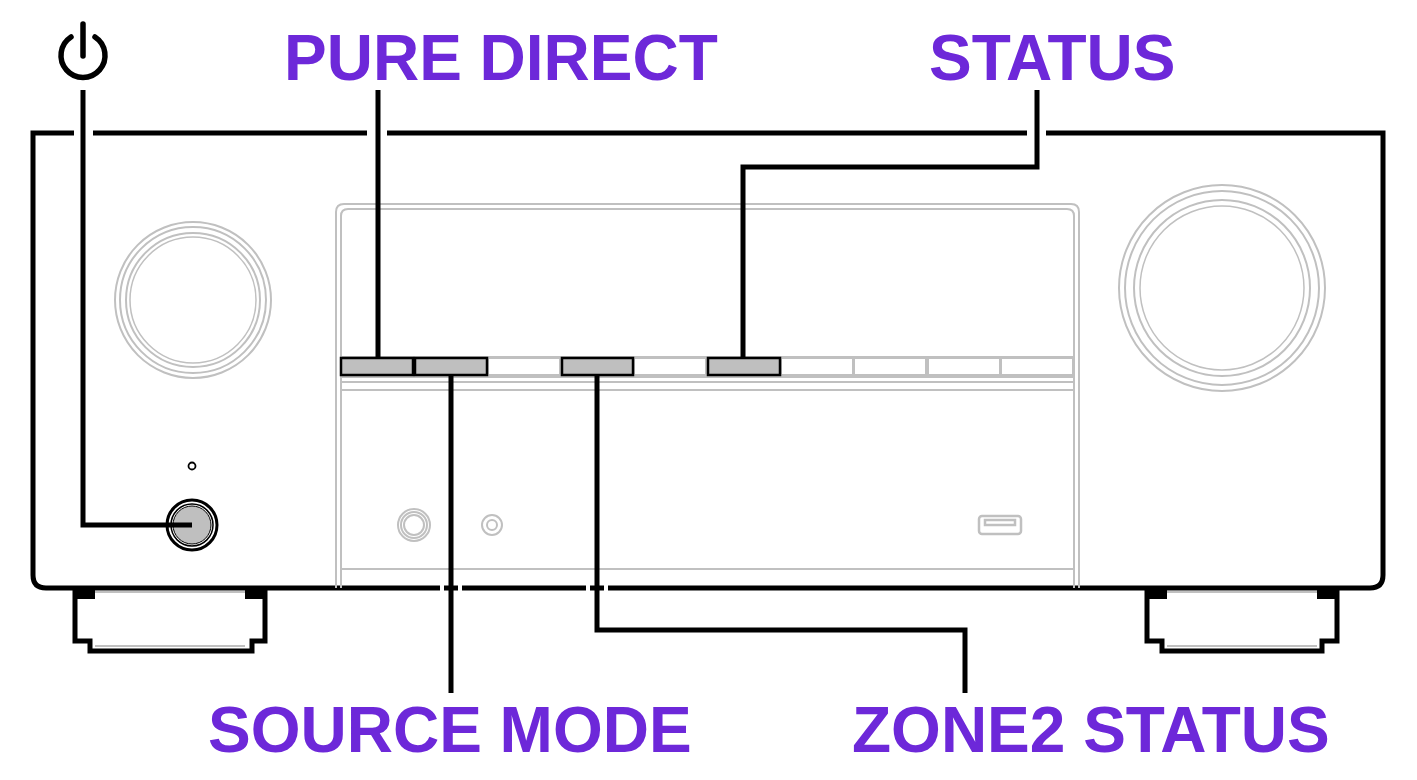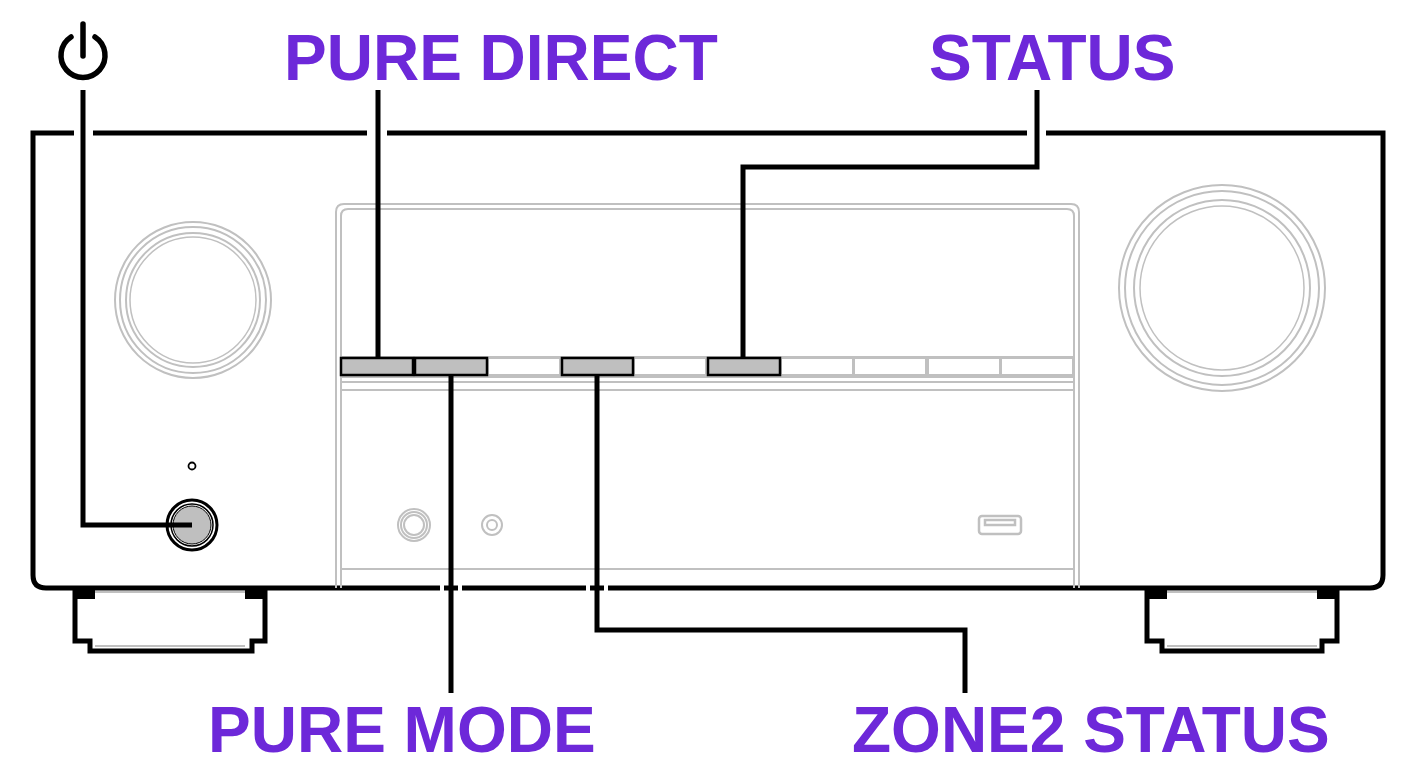"PURE MODE" div.label { text: PURE -> SOURCE }
